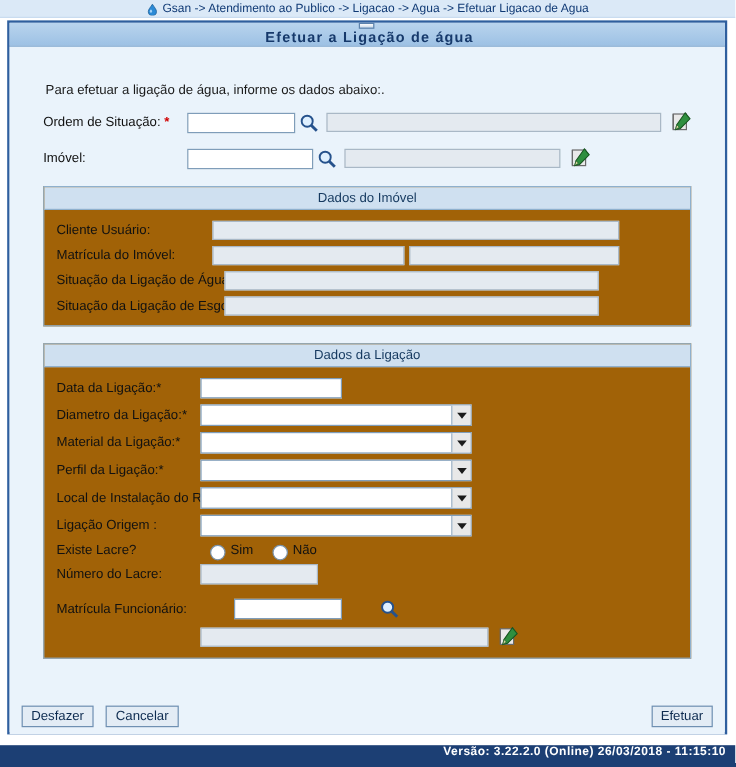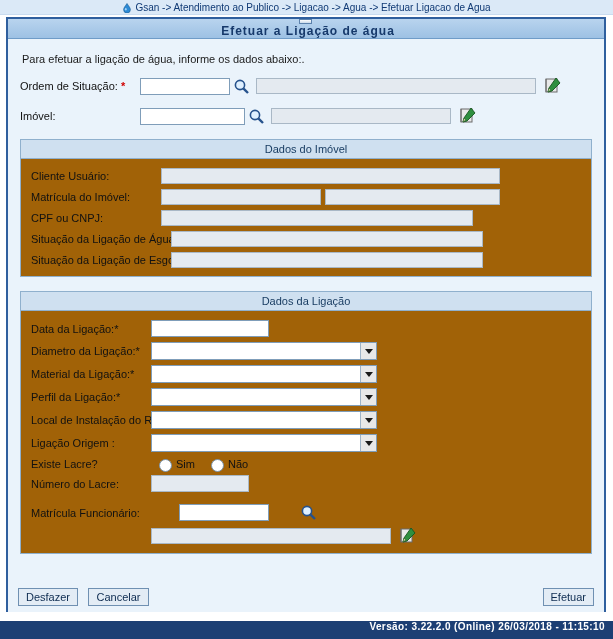"Para efetuar a ligação de" .body-area { padding: 0 -> 16px }
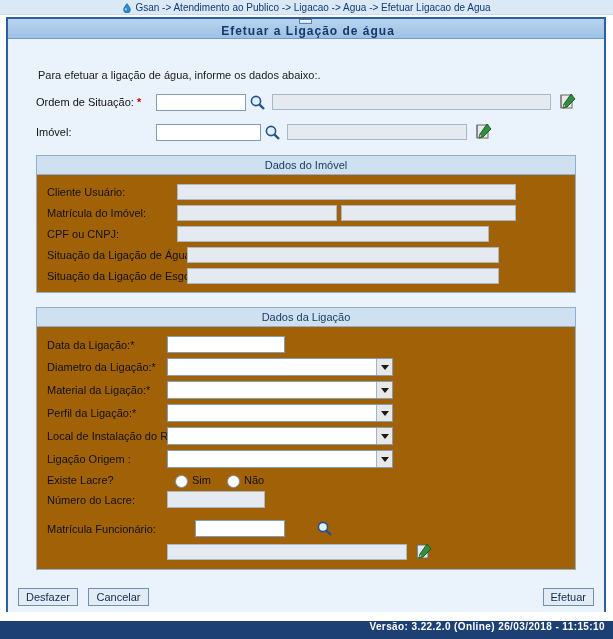"CPF ou CNPJ:" div.prow { html: <div> <span>CPF ou CNPJ:</span> <span></span> </div> -> none }
